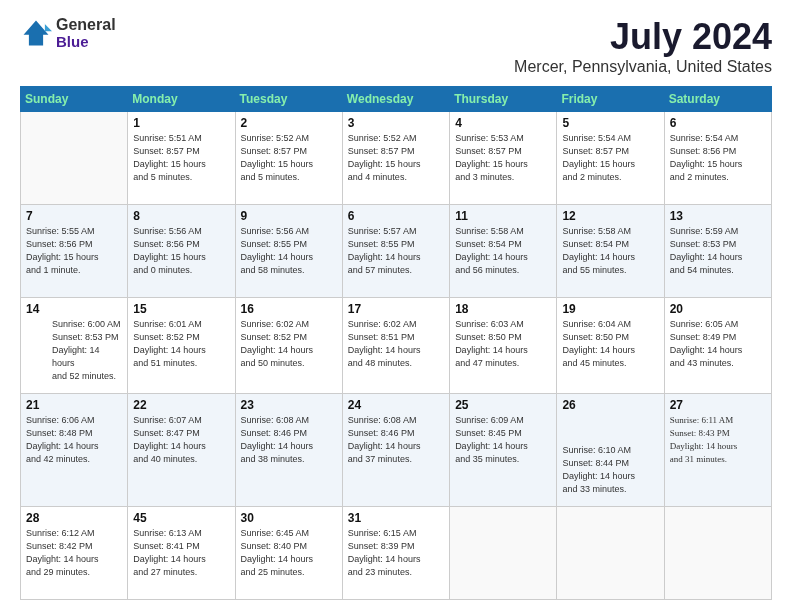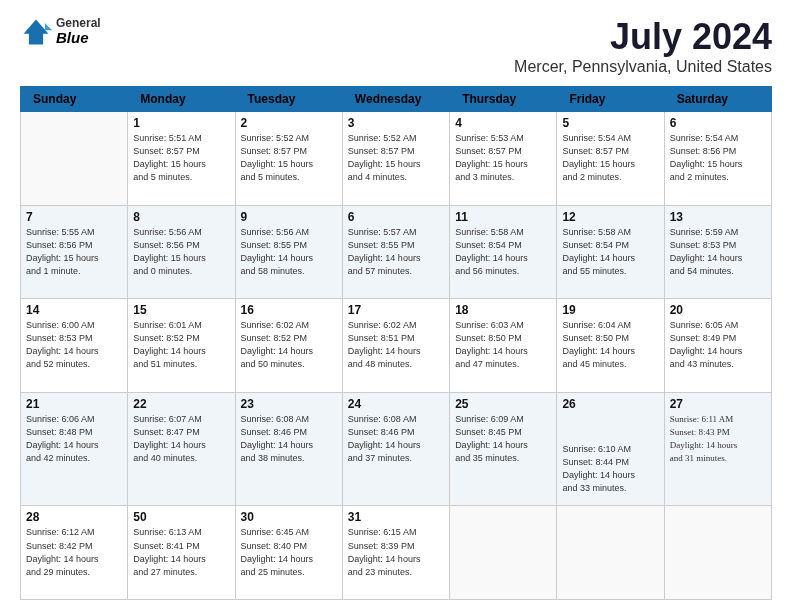"General" .logo-general { font-size: 12px -> 16px }
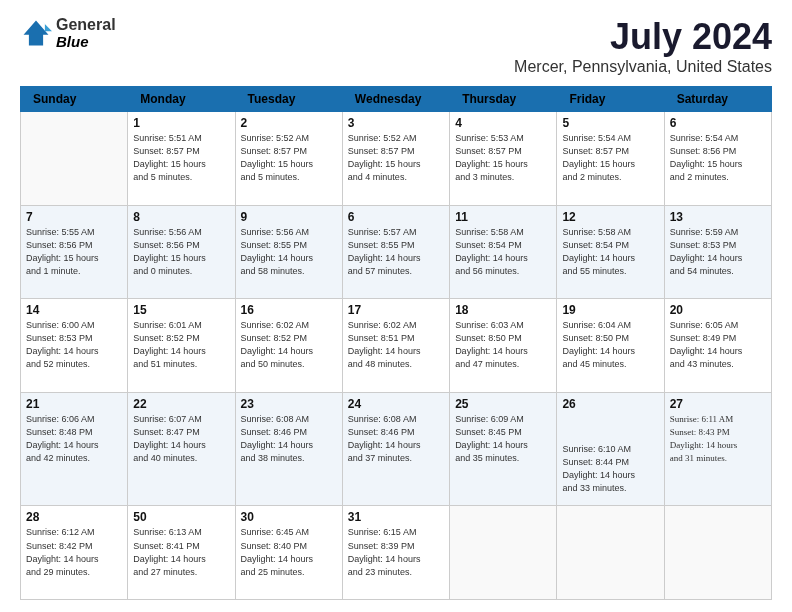"Blue" .logo-blue { color: #000000 -> #4c1d95; font-style: italic -> none }
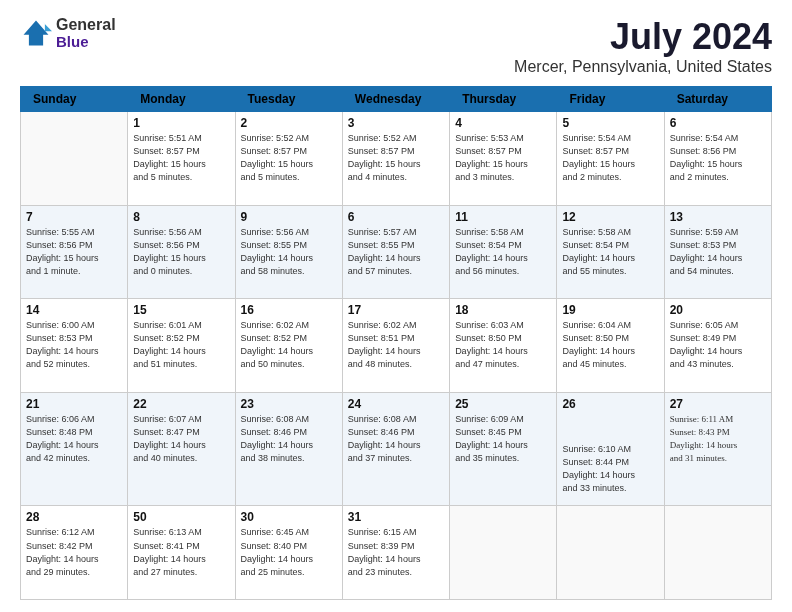"Sunday" .calendar th { color: #000000 -> #86efac; padding: 5px 12px -> 5px 4px }
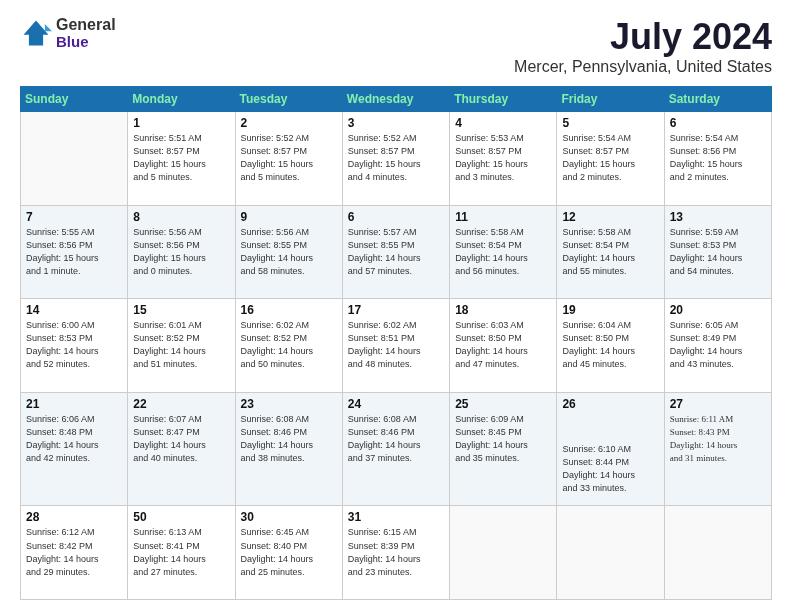"Sunrise: 6:00 AM" div.day-info { margin-left: none -> 26px }
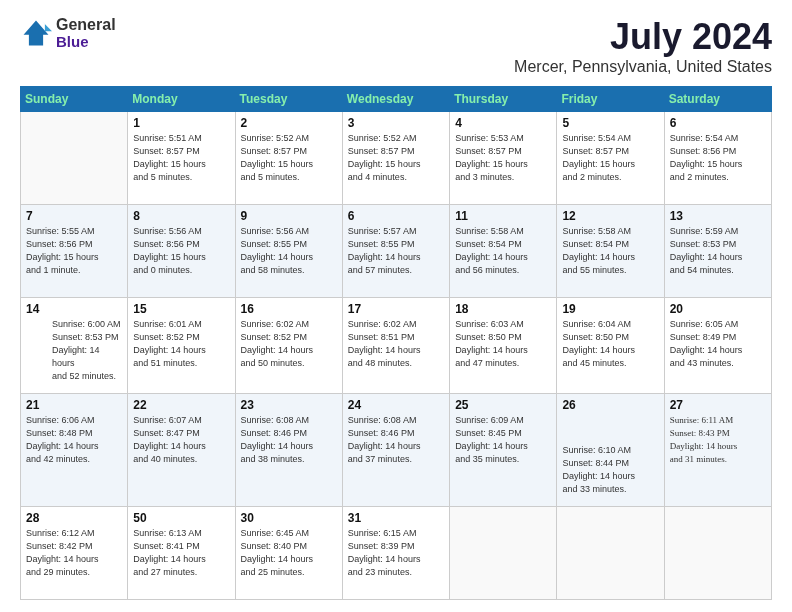"50" span.day-num { text: 50 -> 45 }
